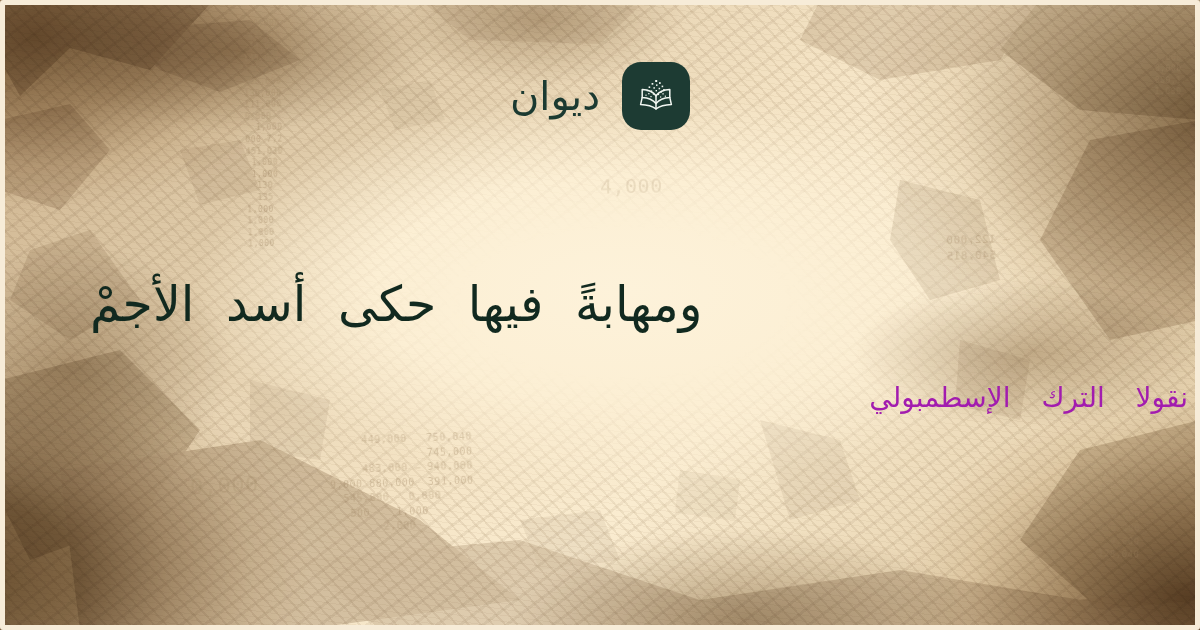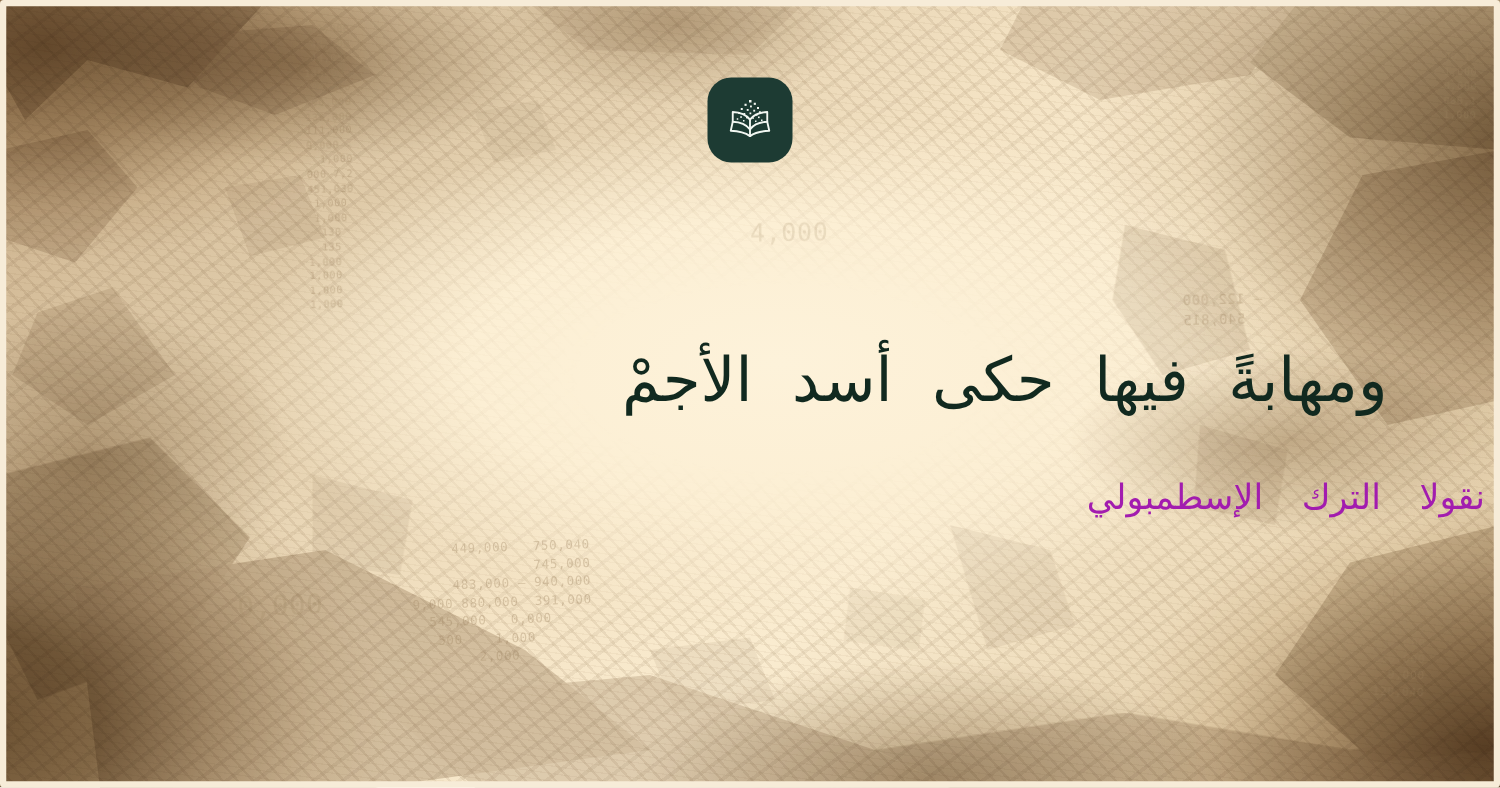"ديوان" div.brand-name { html: none -> <div>ديوان</div> }
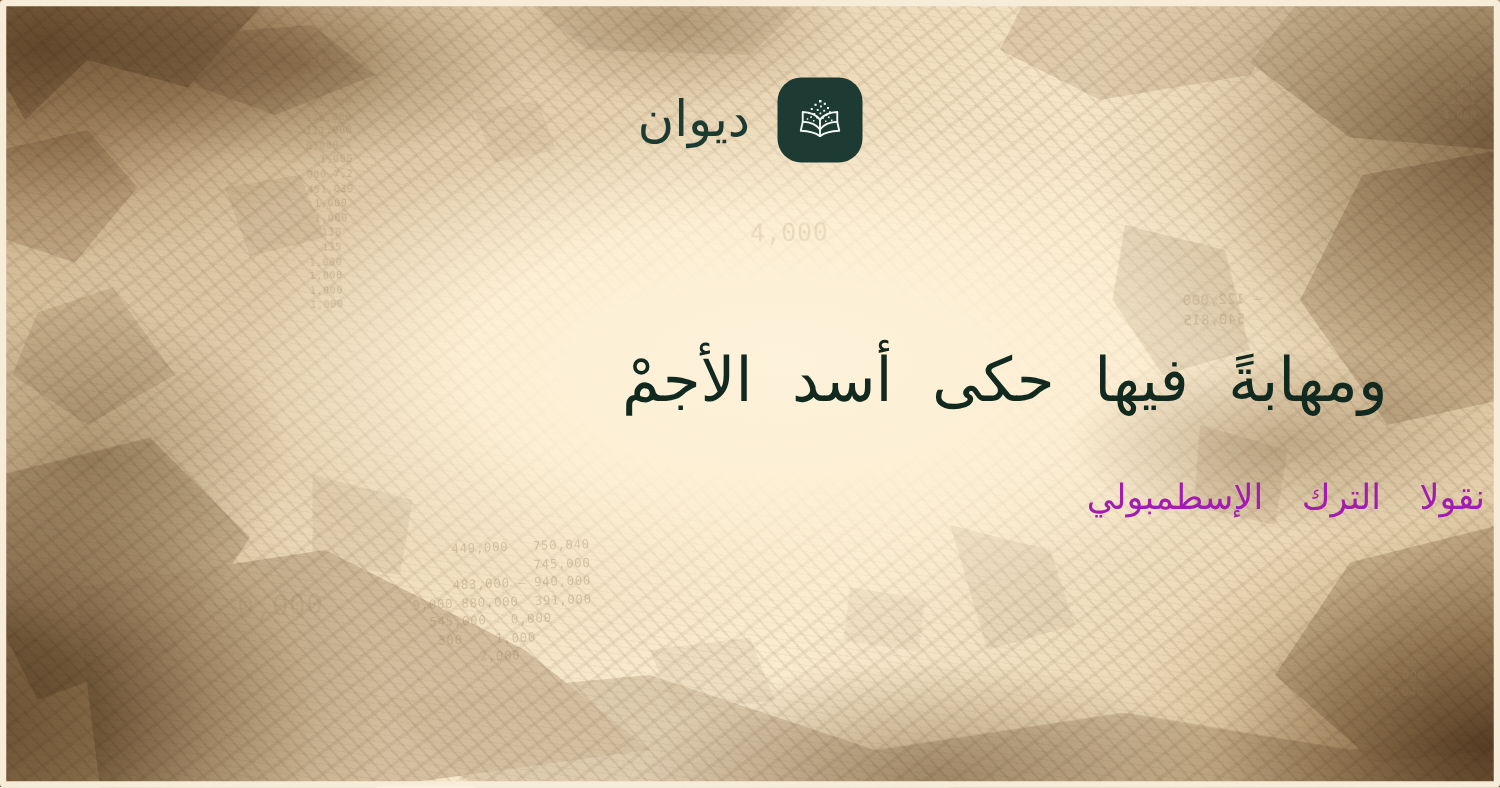"ومهابةً فيها حكى أسد الأجمْ" .verse { text-align: right -> left }
